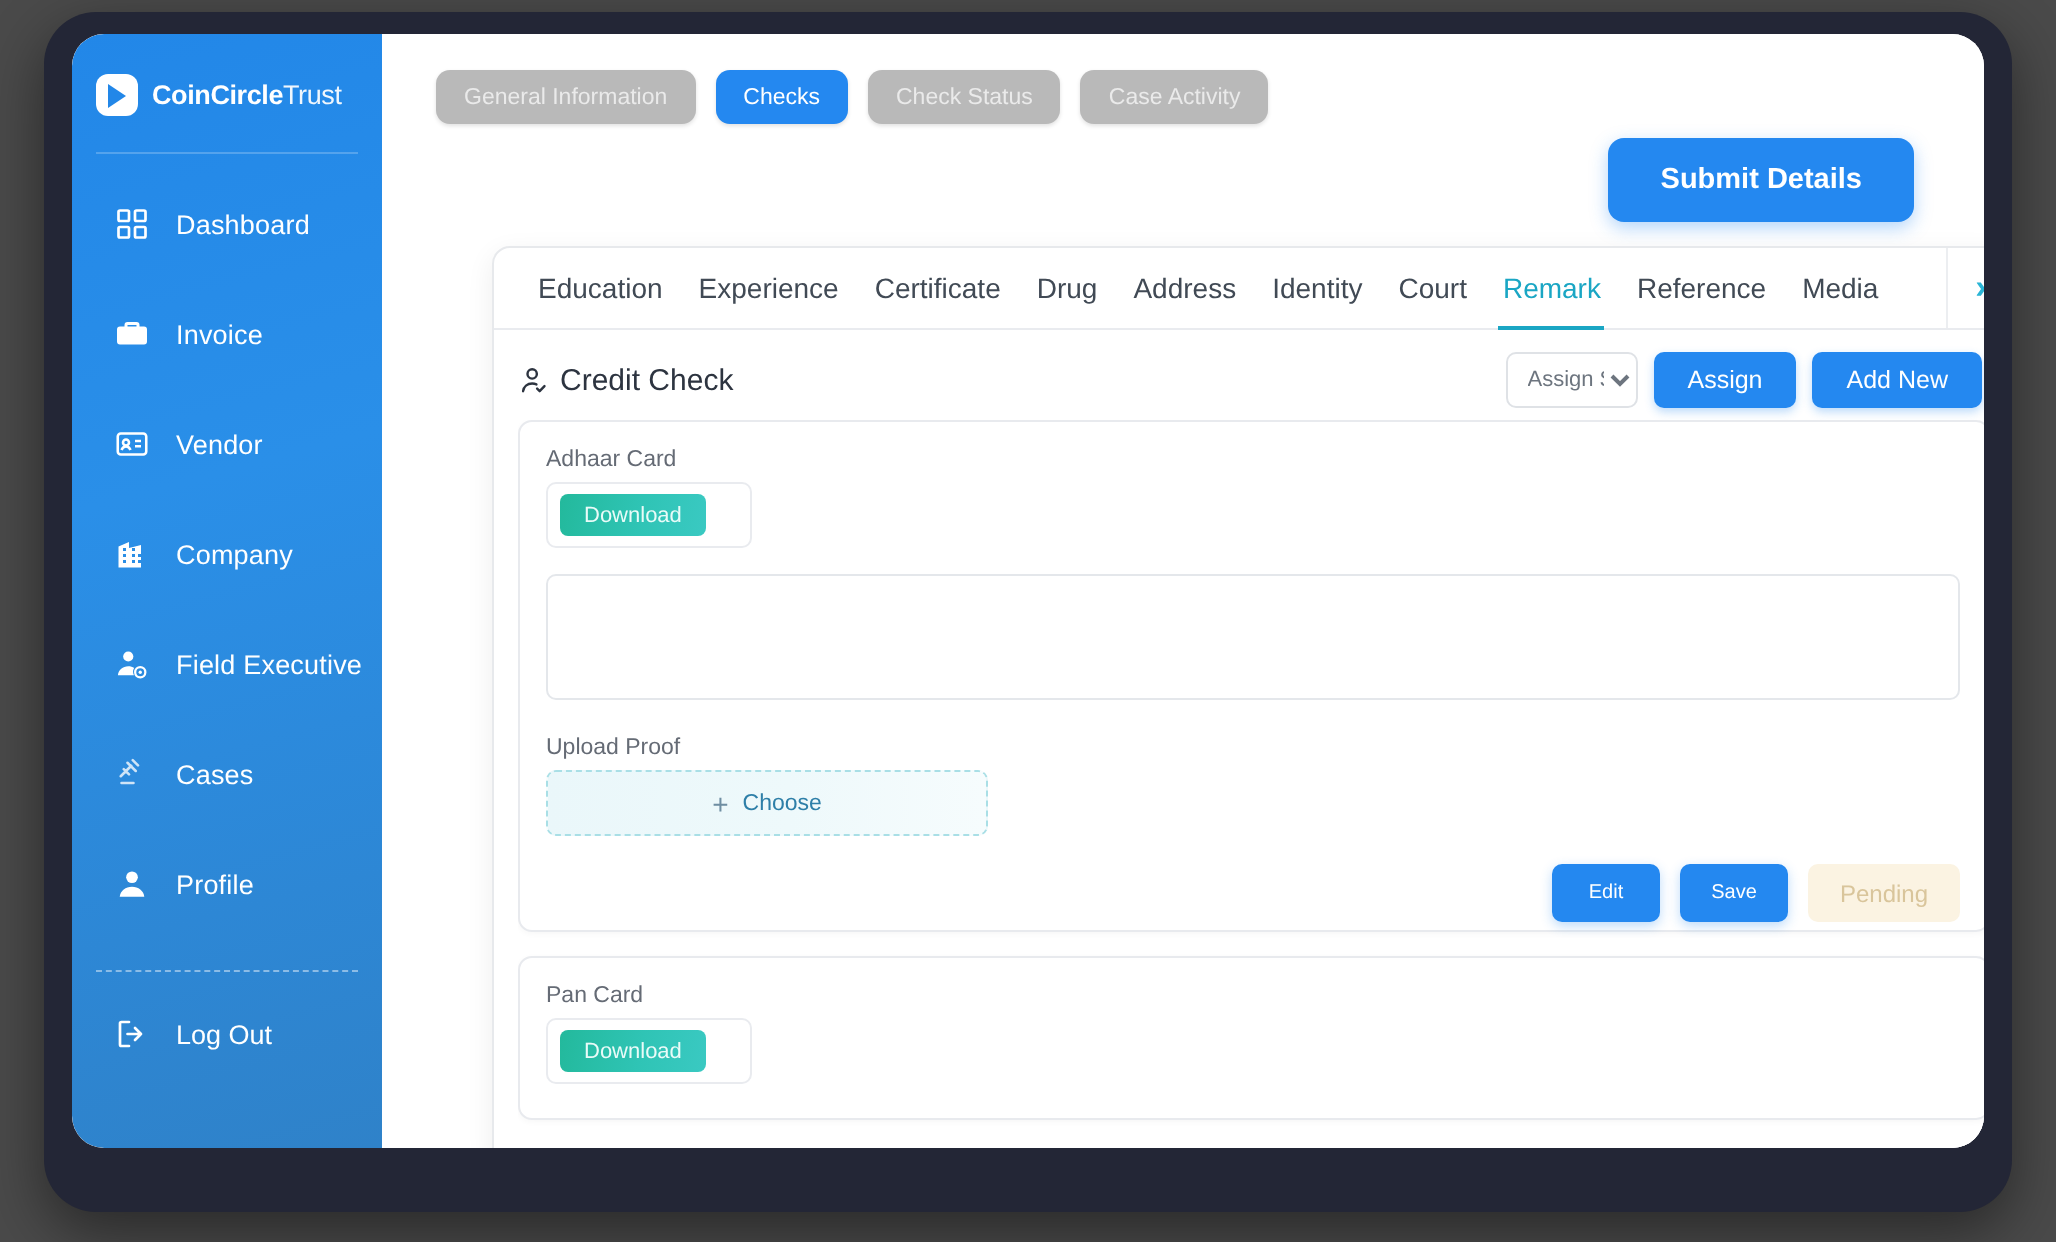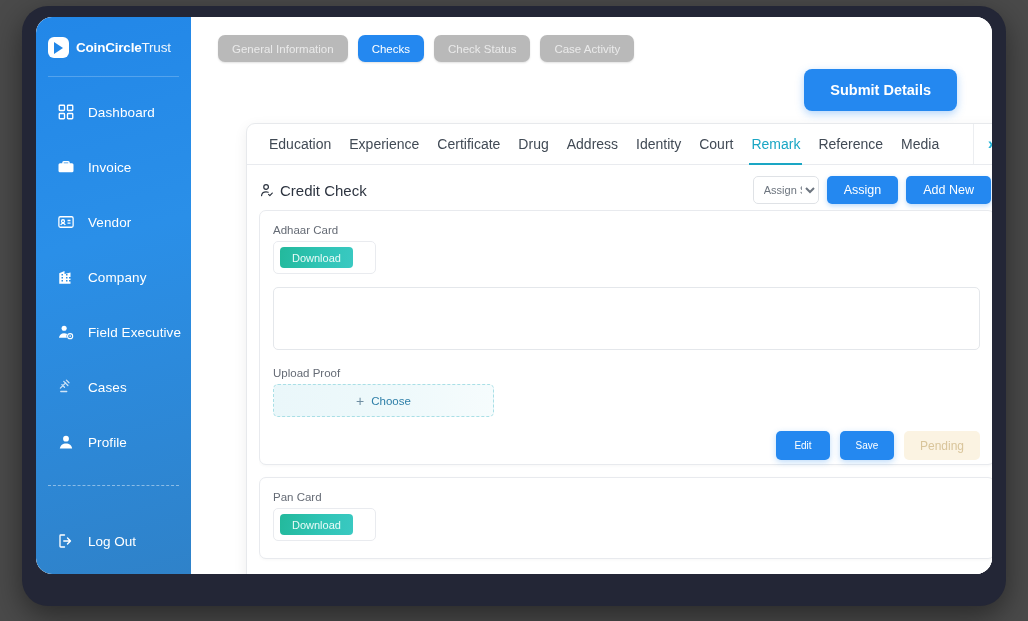"Log Out" #logout-item { bottom: 24px -> 48px }
